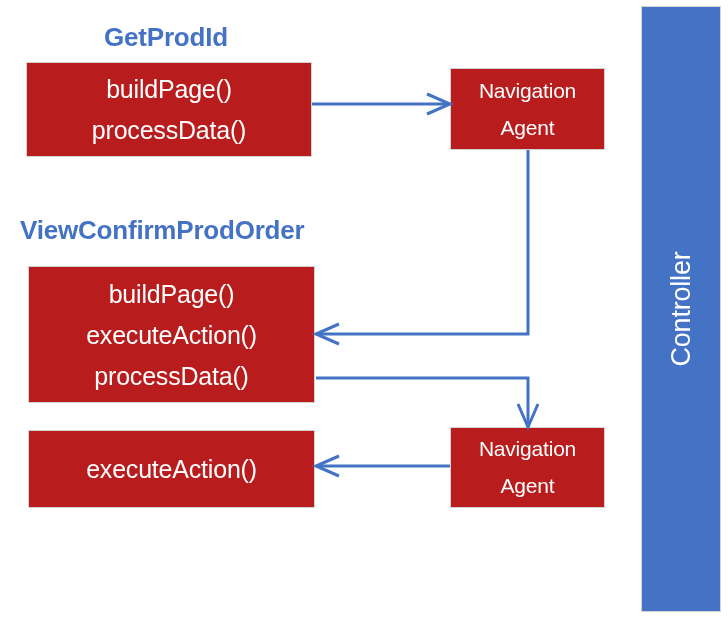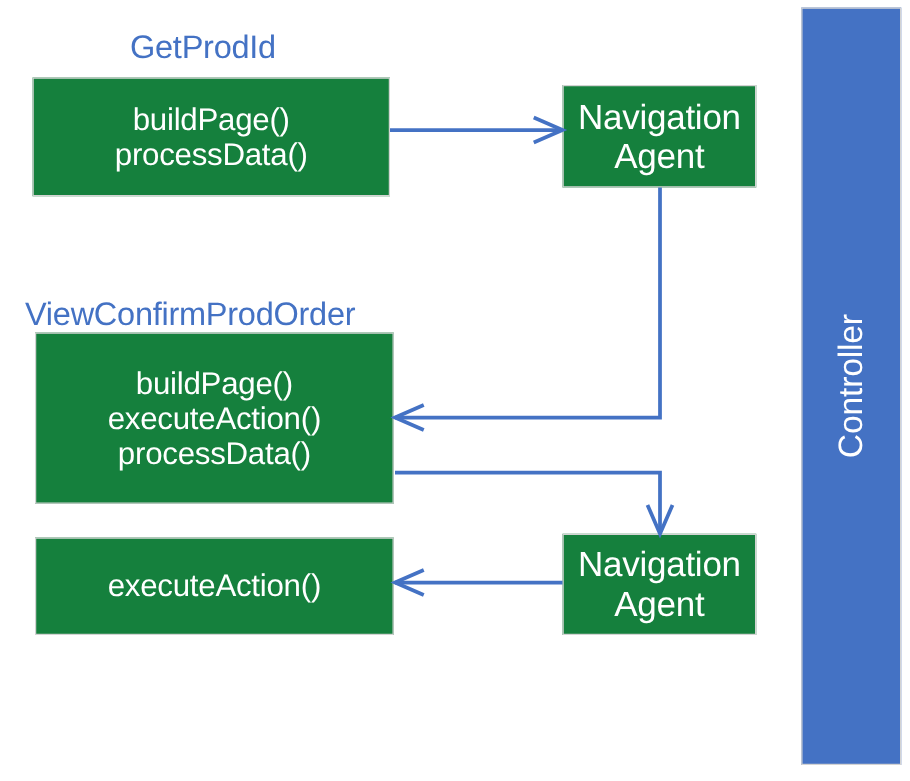"GetProdId" .grouplabel { font-weight: none -> bold }
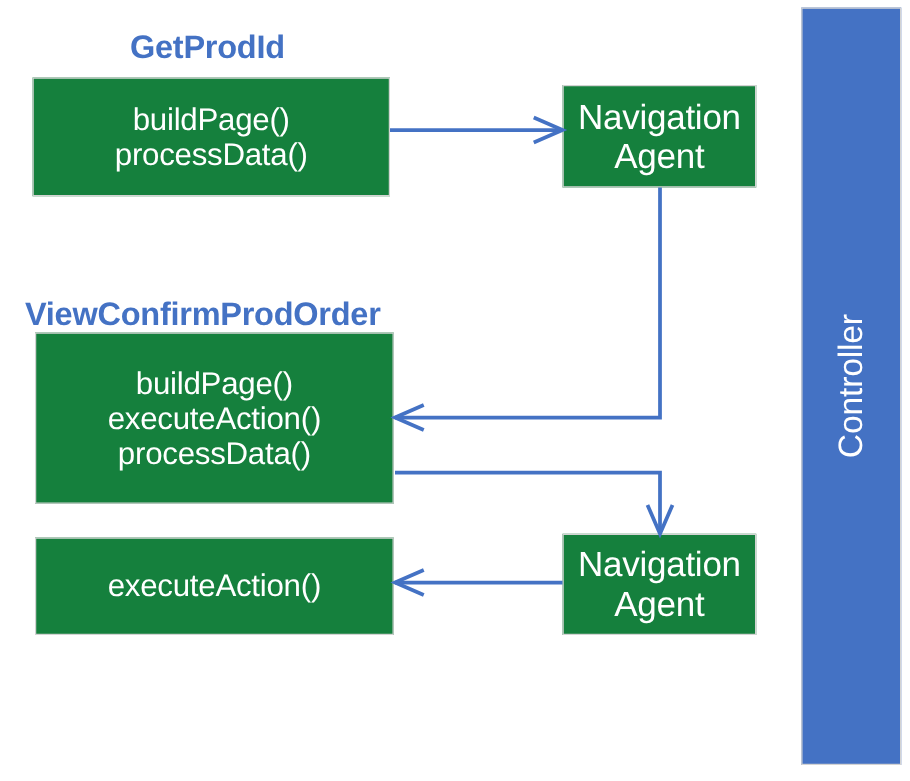"buildPage()" .node { background: #15803d -> #b91c1c; gap: none -> 13px }
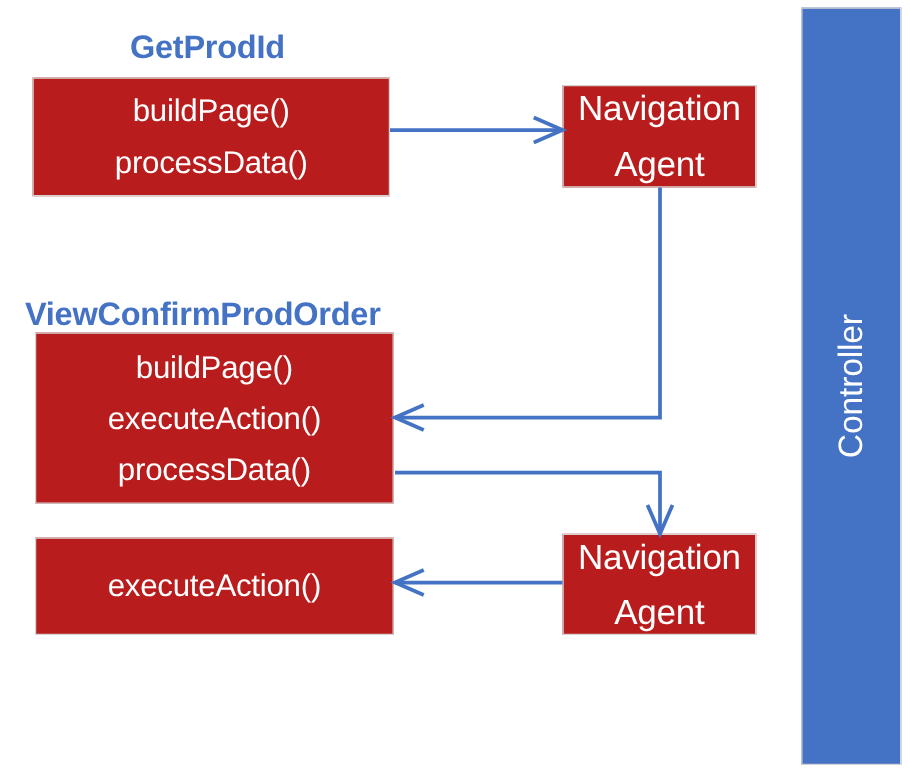"Navigation" .agent .line { font-size: 28px -> 21px }
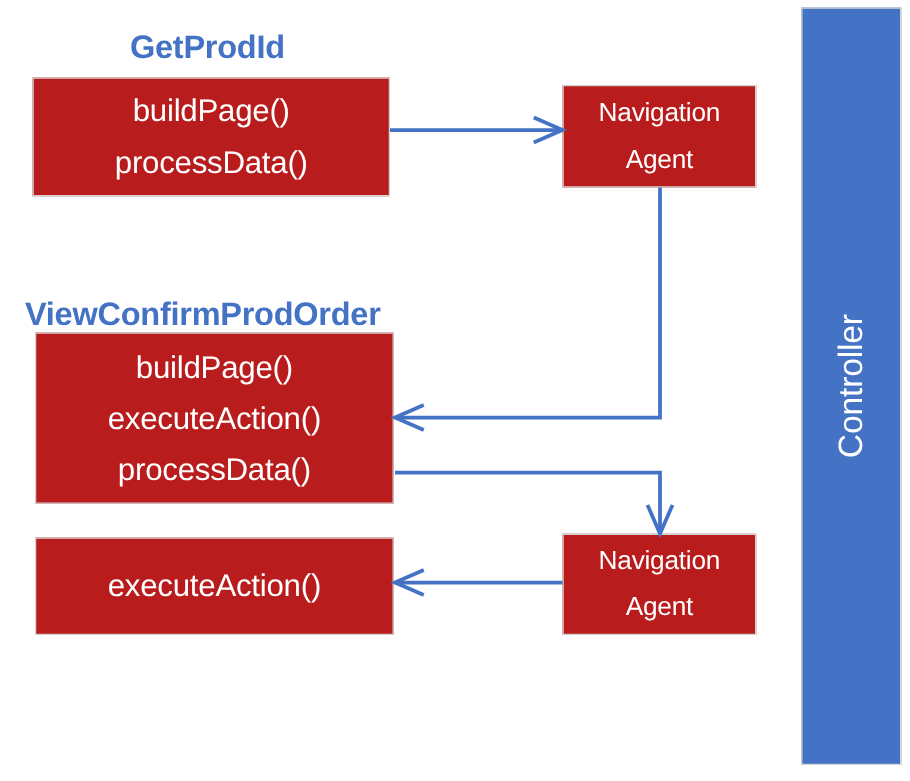"ViewConfirmProdOrder" div.grouplabel { top: 236px -> 215px }
